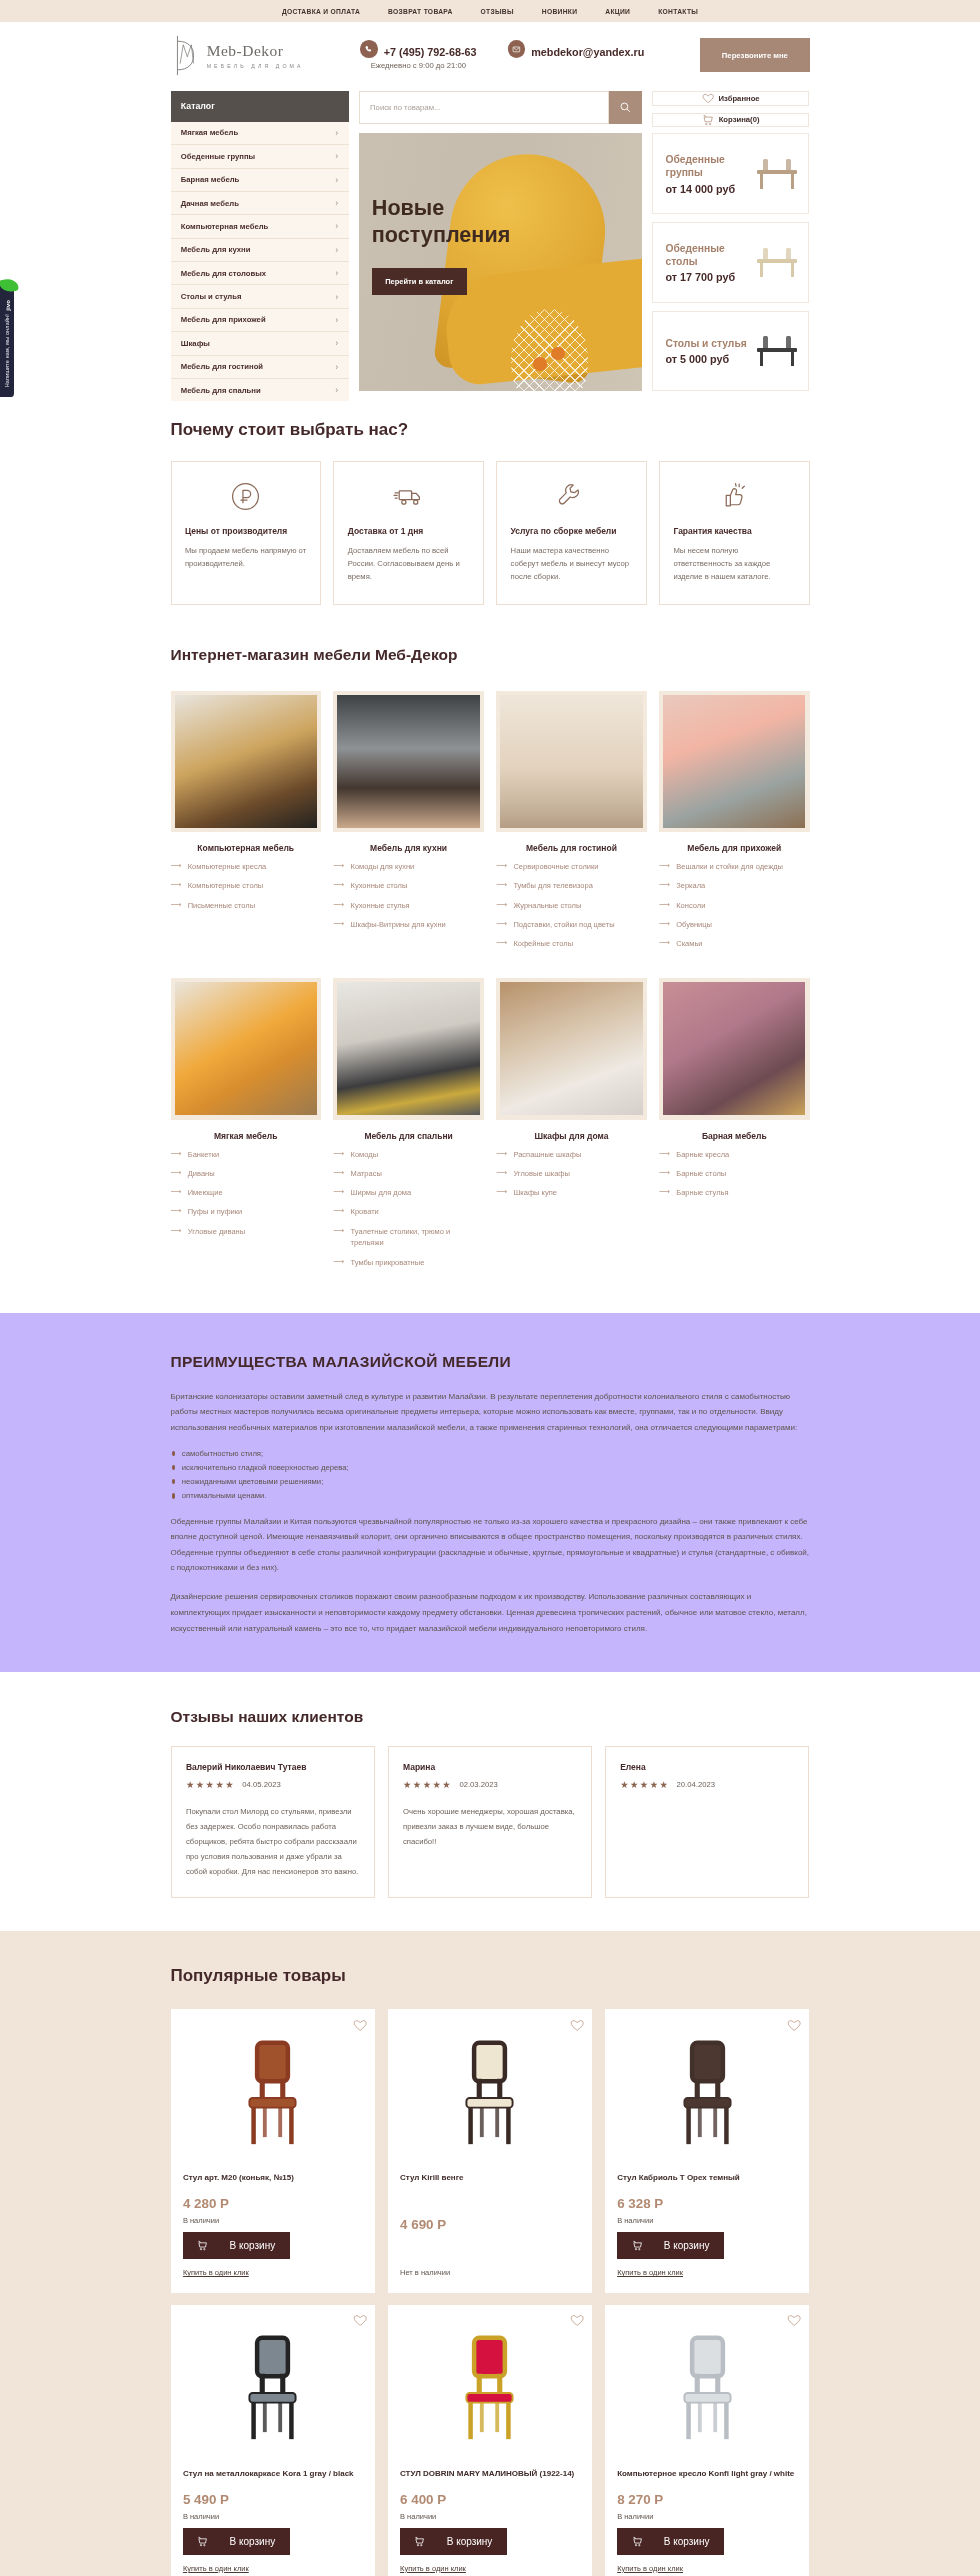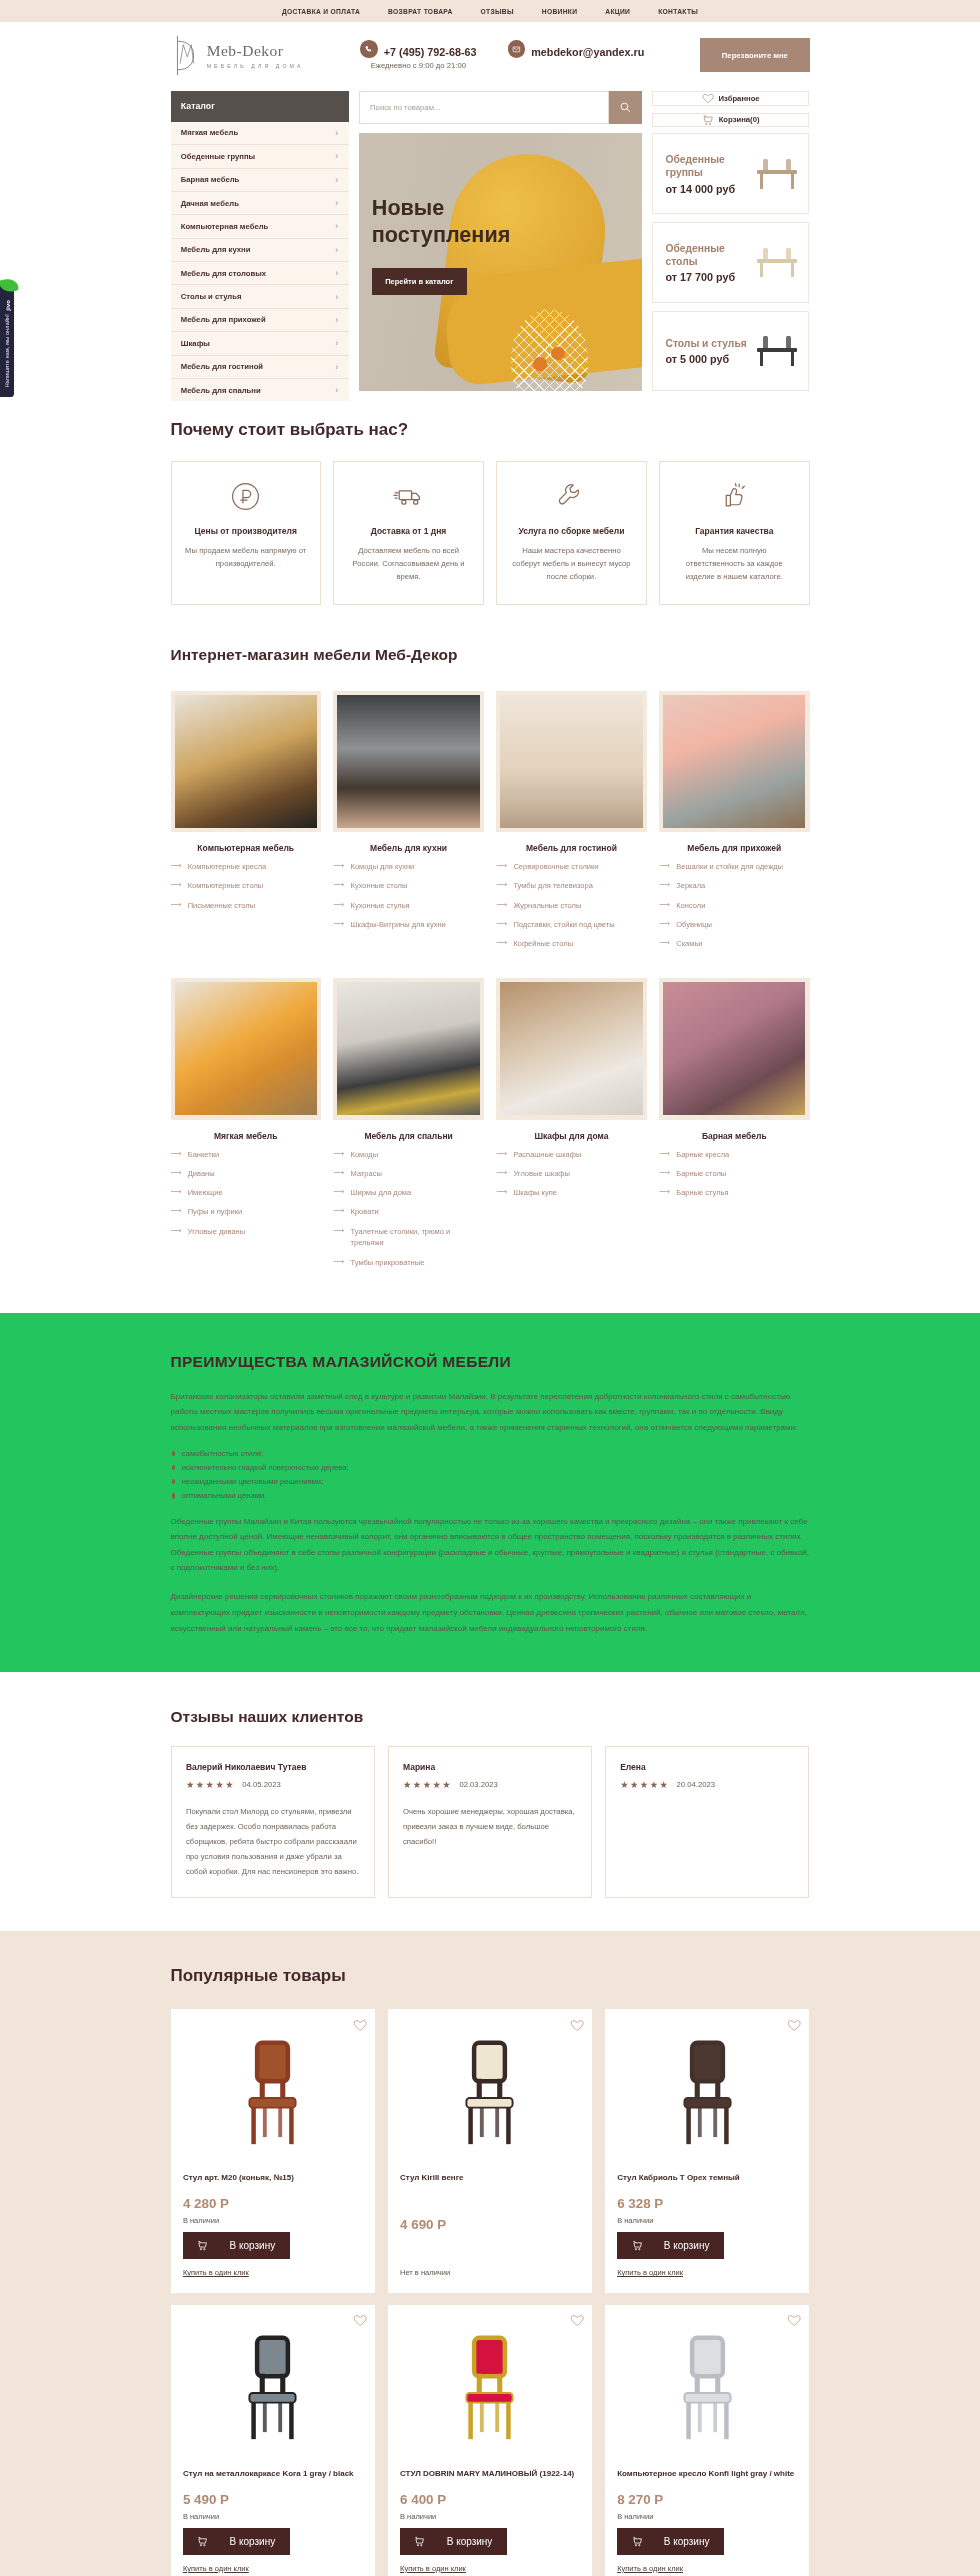"Цены от производителя" .why-card { text-align: center -> left }
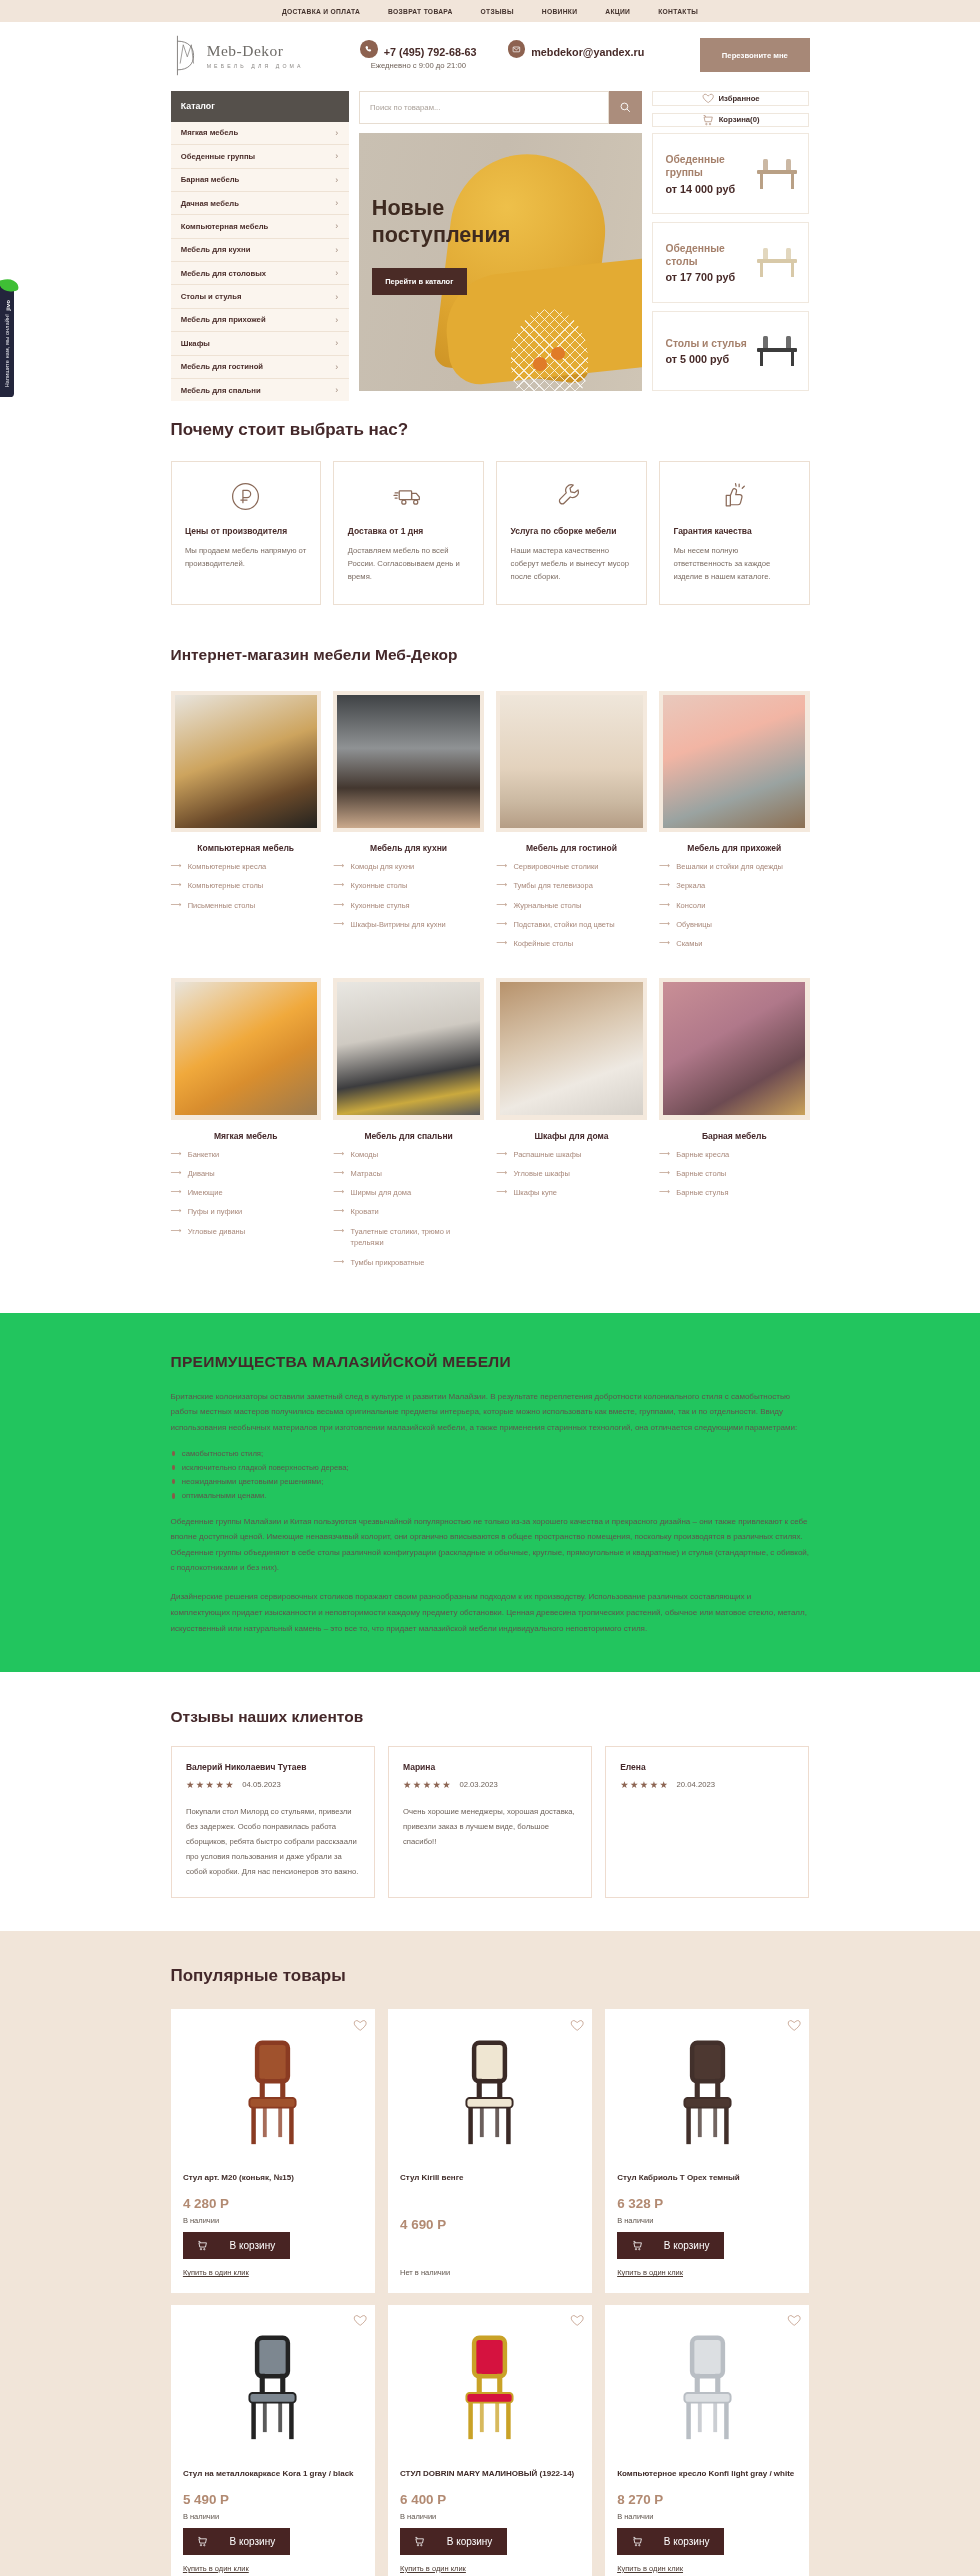"ПРЕИМУЩЕСТВА МАЛАЗИЙСКОЙ МЕБЕЛИ" .band-cream { background: #22c55e -> #c4b5fd }
